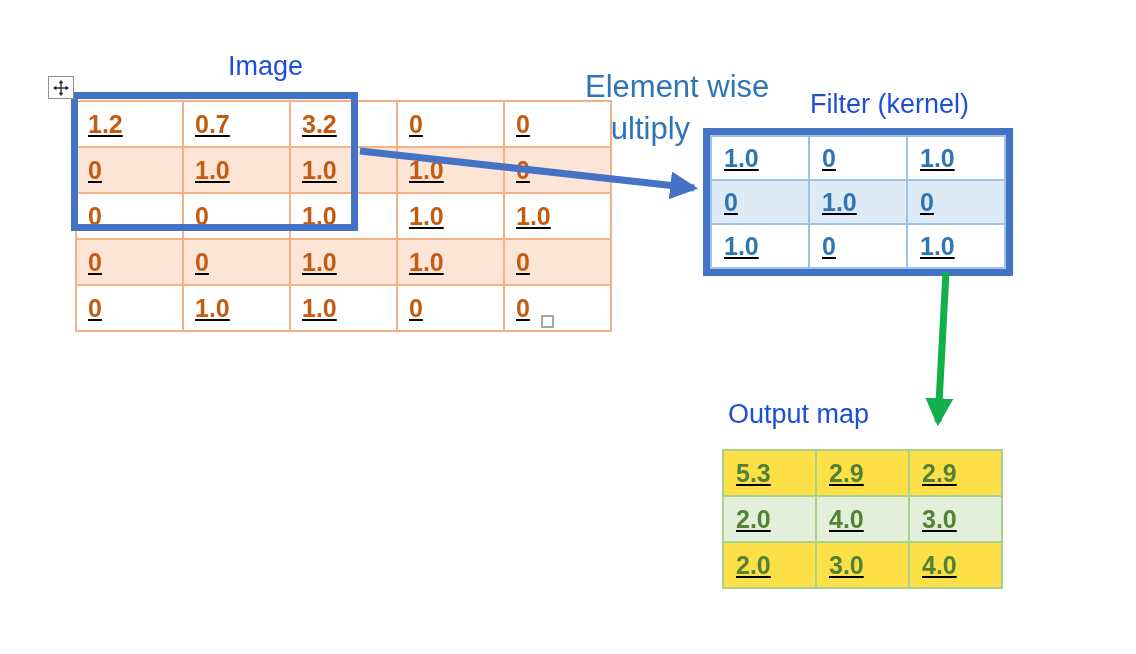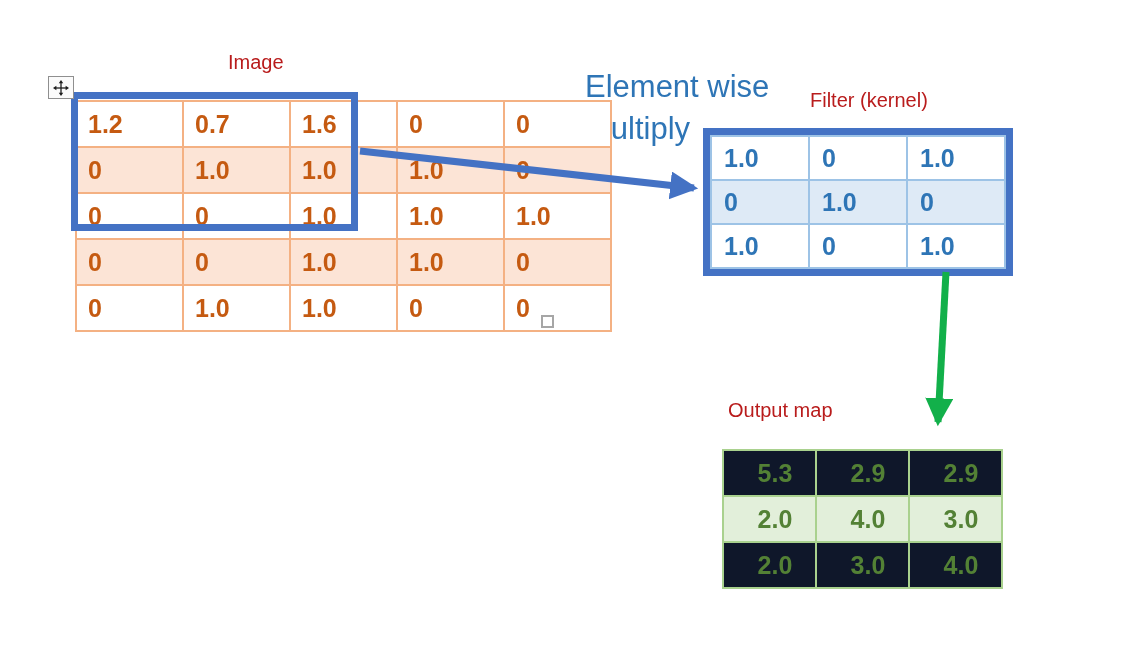"Image" .title { color: #b91c1c -> #1d4ed8; font-size: 20px -> 27px }
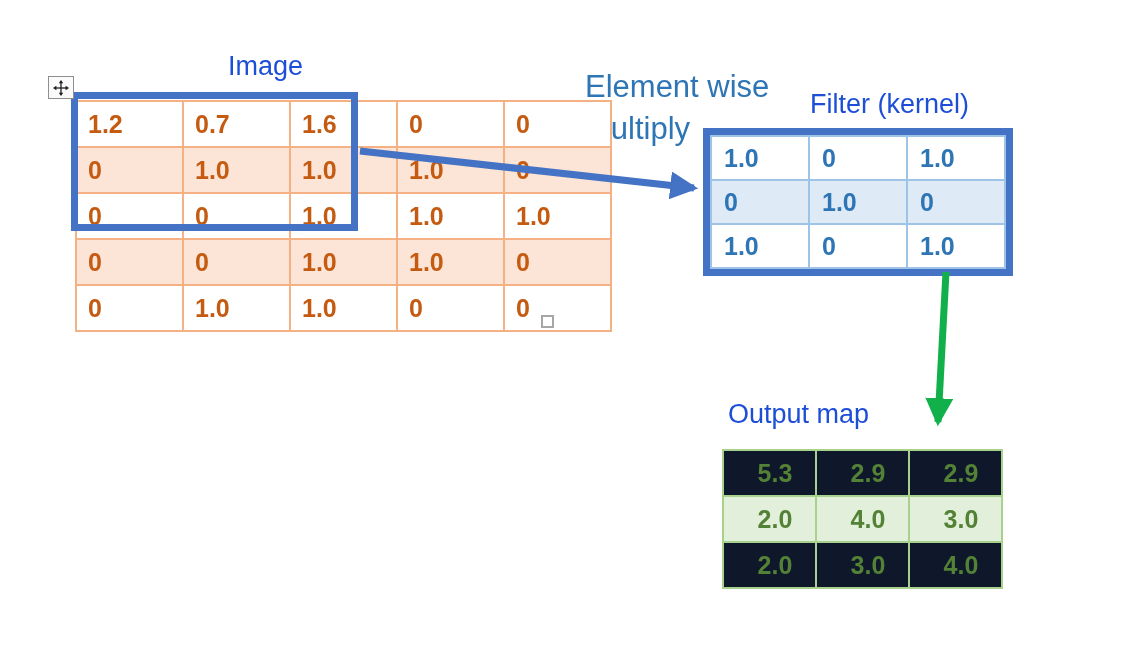"1.2" table { text-decoration: none -> underline }
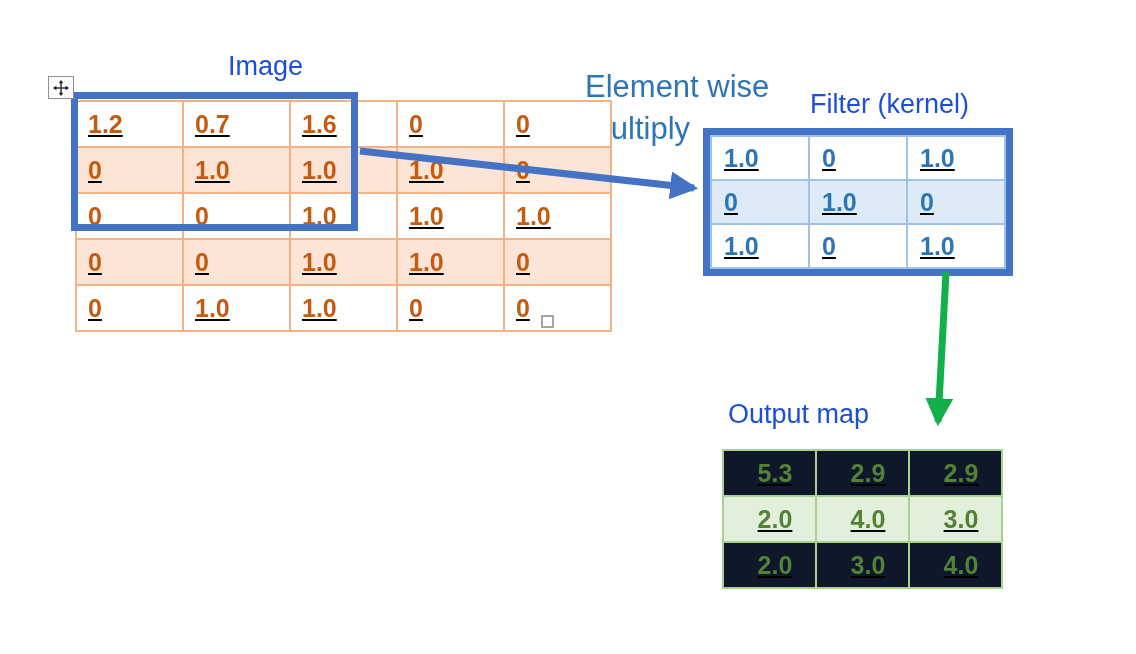"1.6" td { text: 1.6 -> 3.2 }
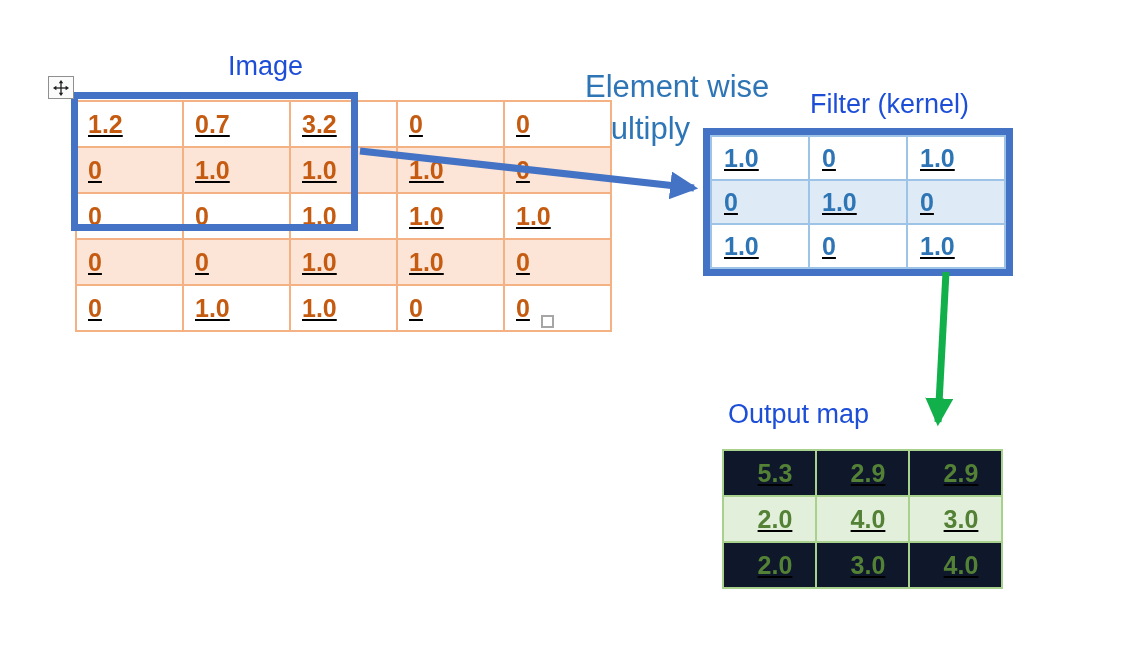"5.3" .out-tbl { background: #0f172a -> #fde047; text-align: center -> none }
